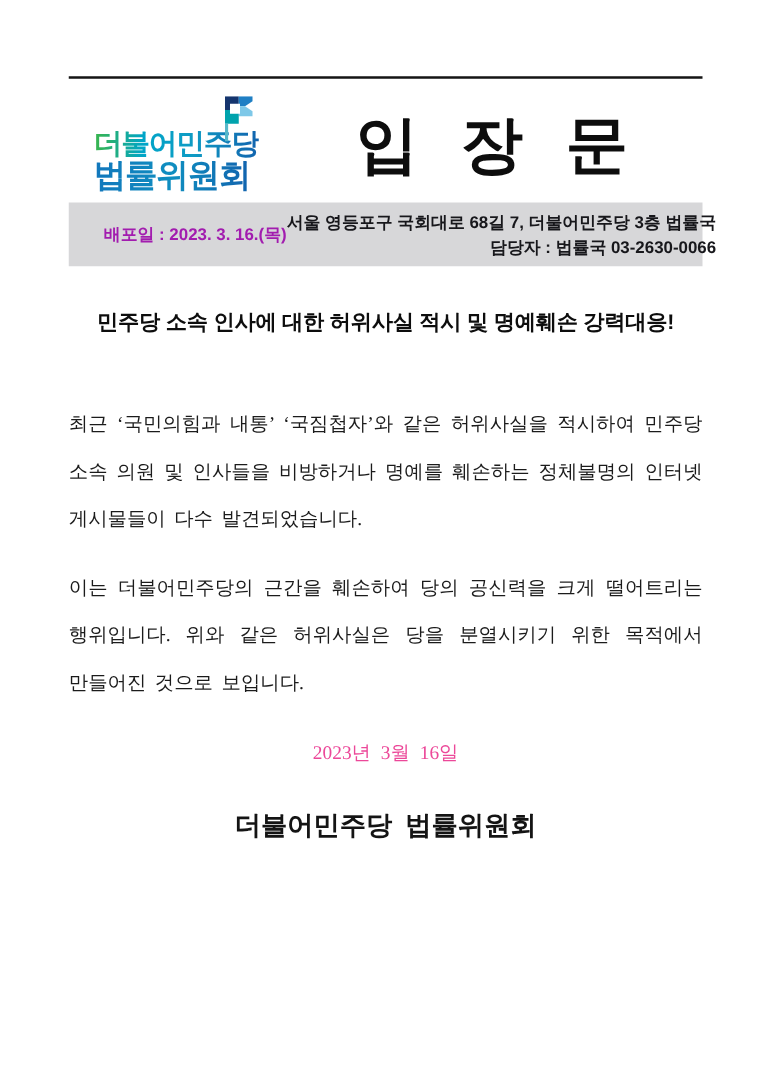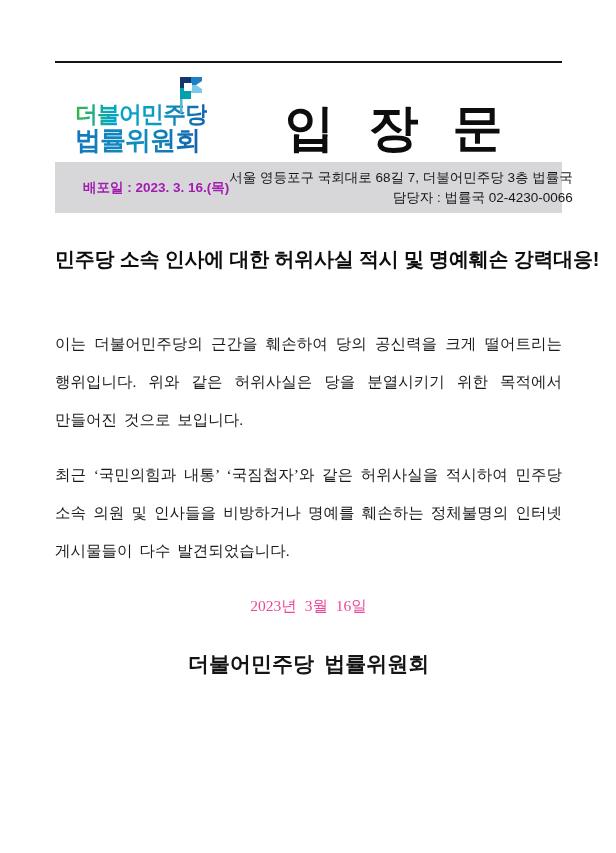"입 장 문" .doc-title { margin-top: 24px -> 12px }
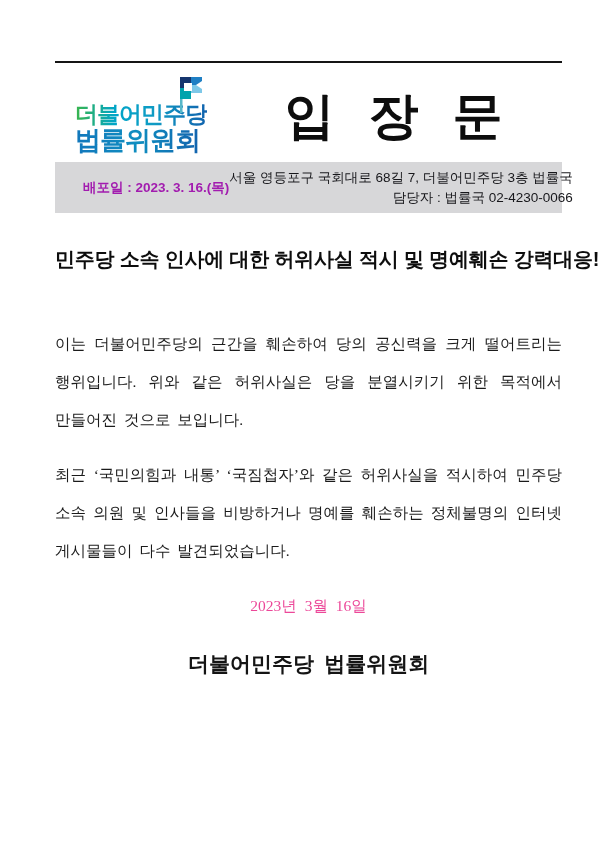"서울 영등포구 국회대로 68길 7," .address-block { font-weight: 400 -> 700 }
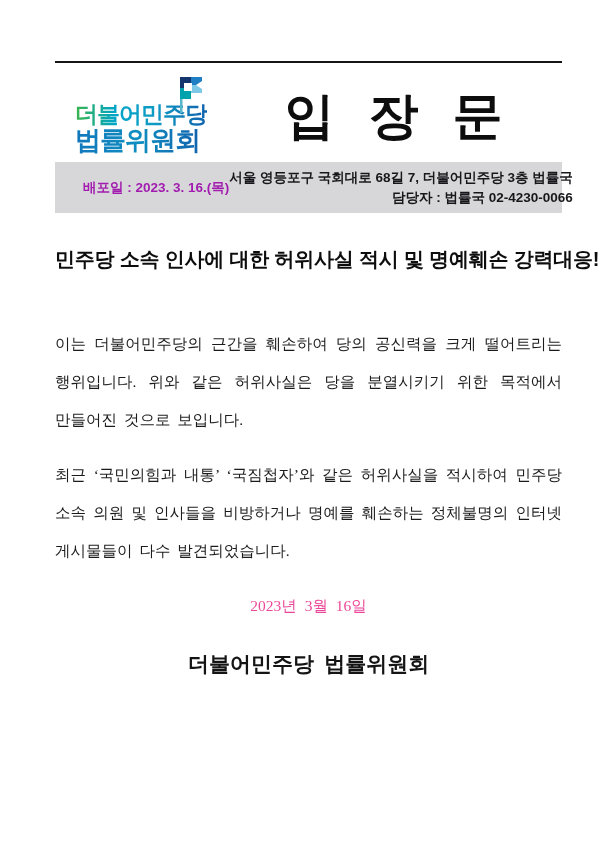"담당자 : 법률국 02-4230-0066" div { text: 02-4230-0066 -> 03-2630-0066 }
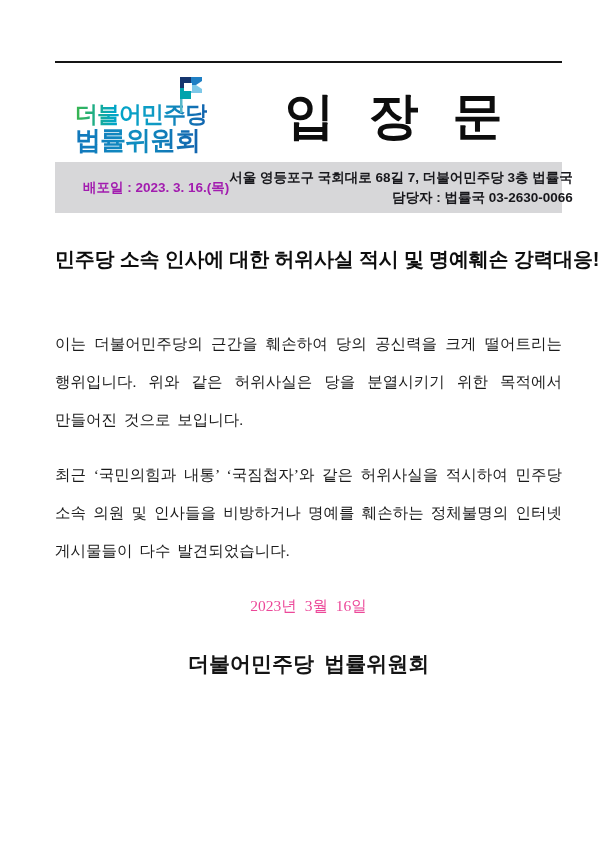"민주당 소속 인사에 대한 허위사실" .headline { font-size: 20px -> 17px }
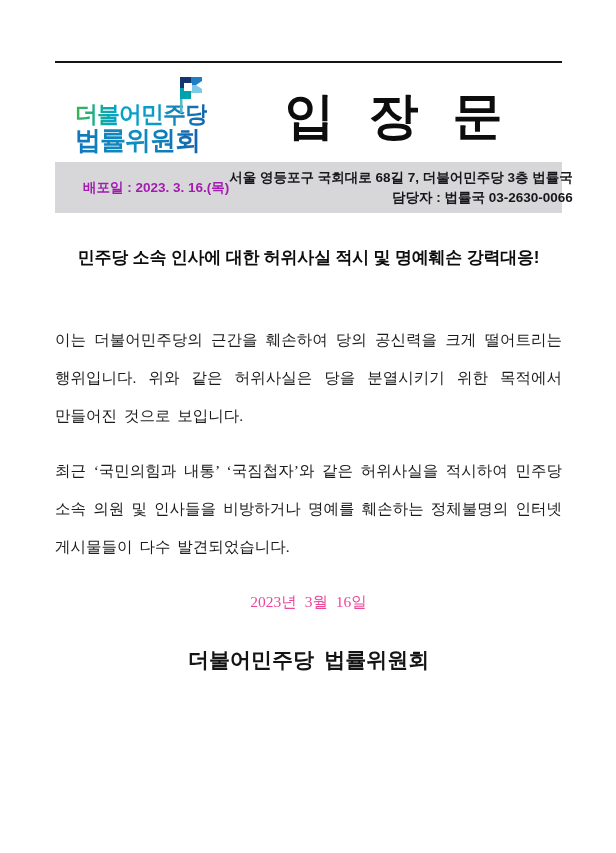"이는 더불어민주당의 근간을 훼손하여 당의" p { order: before "최근 ‘국민의힘과 내통’ ‘국짐첩자’와 같은" -> after "최근 ‘국민의힘과 내통’ ‘국짐첩자’와 같은" }
